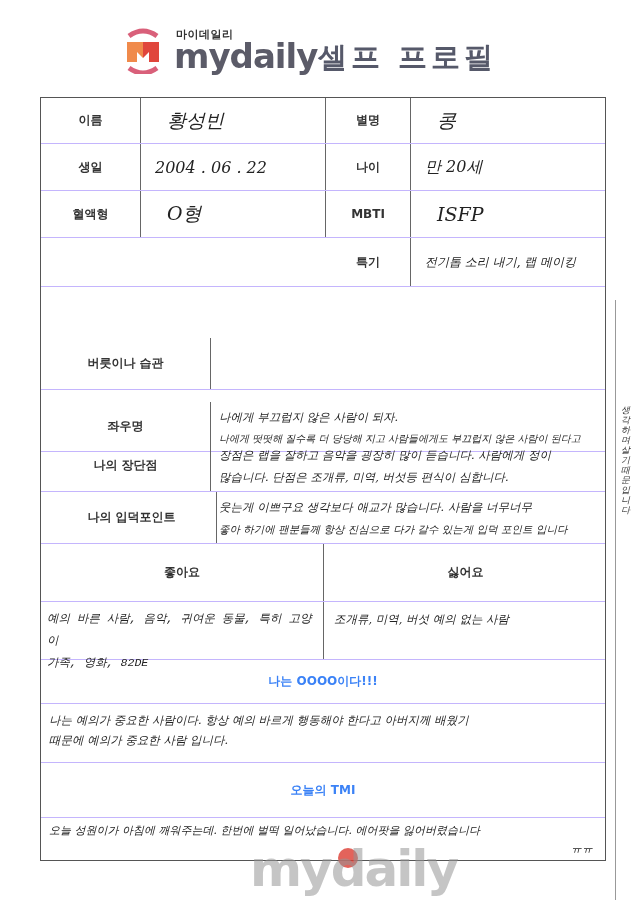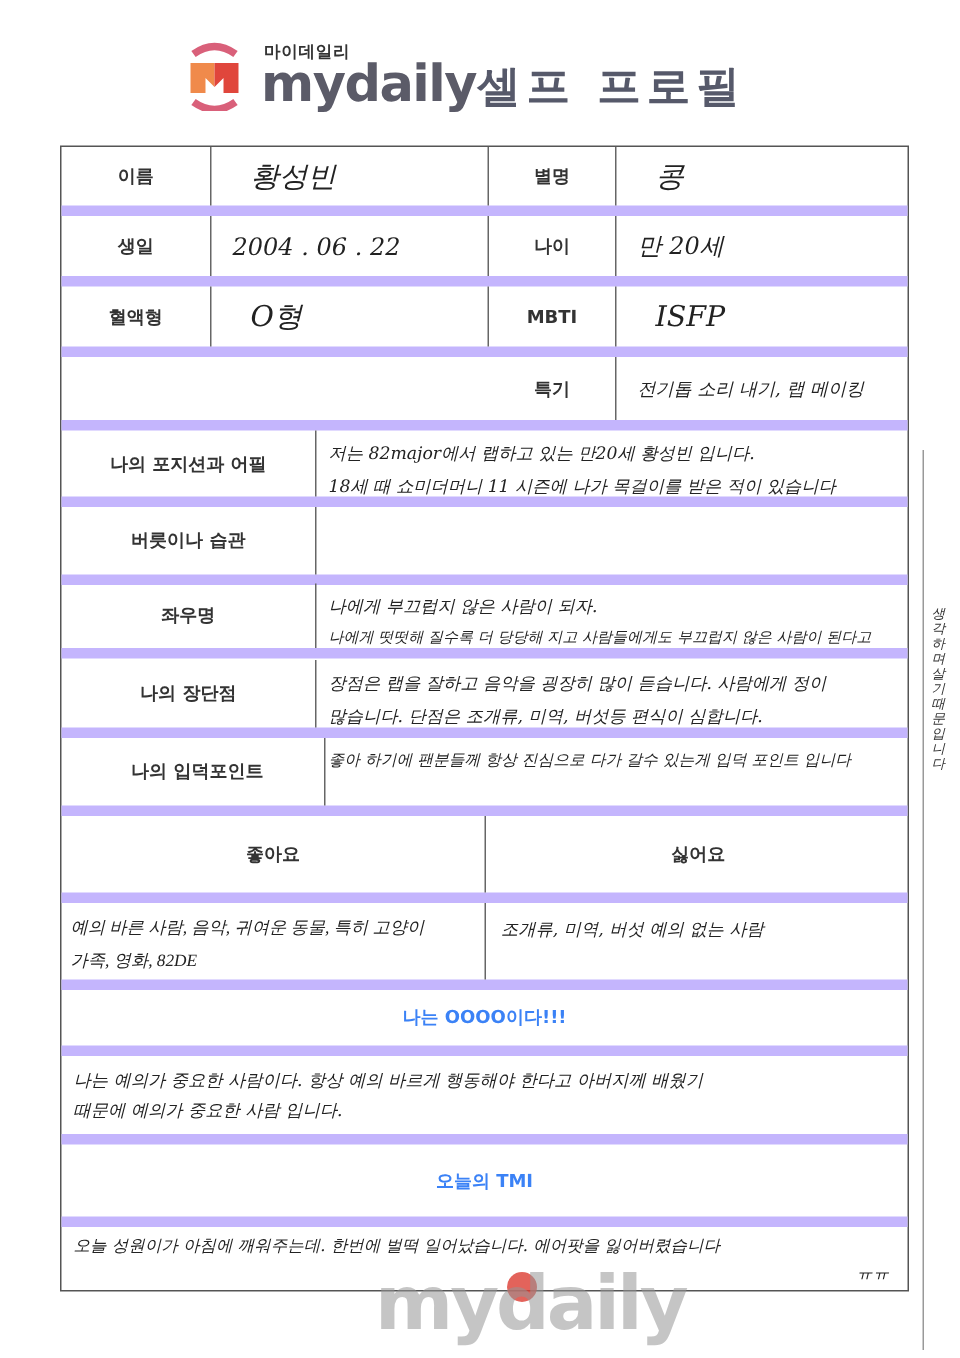"이름" .row { border-bottom: 7px solid #c4b5fd -> 1px solid #c4b5fd }
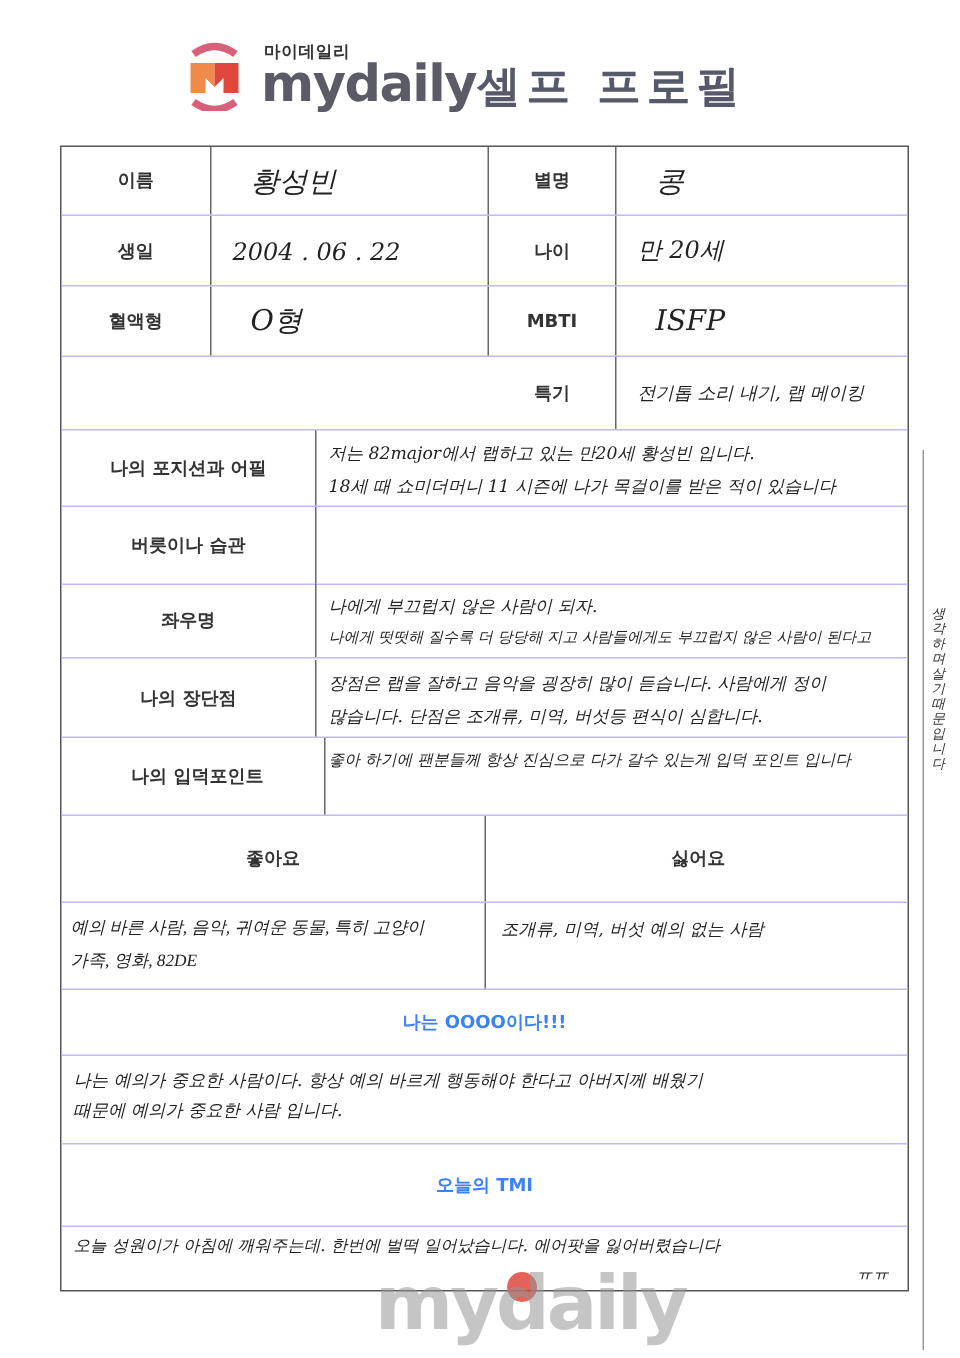"나의 포지션과 어필" div.row { html: <div> <div>나의 포지션과 어필</div> <div> <span>저는 82major에서 랩하고 있는 만20세 황성빈 입니다.</span> <span>18세 때 쇼미더머니 11 시즌에 나가 목걸이를 받은 적이 있습니다</span> </div> </div> -> none }
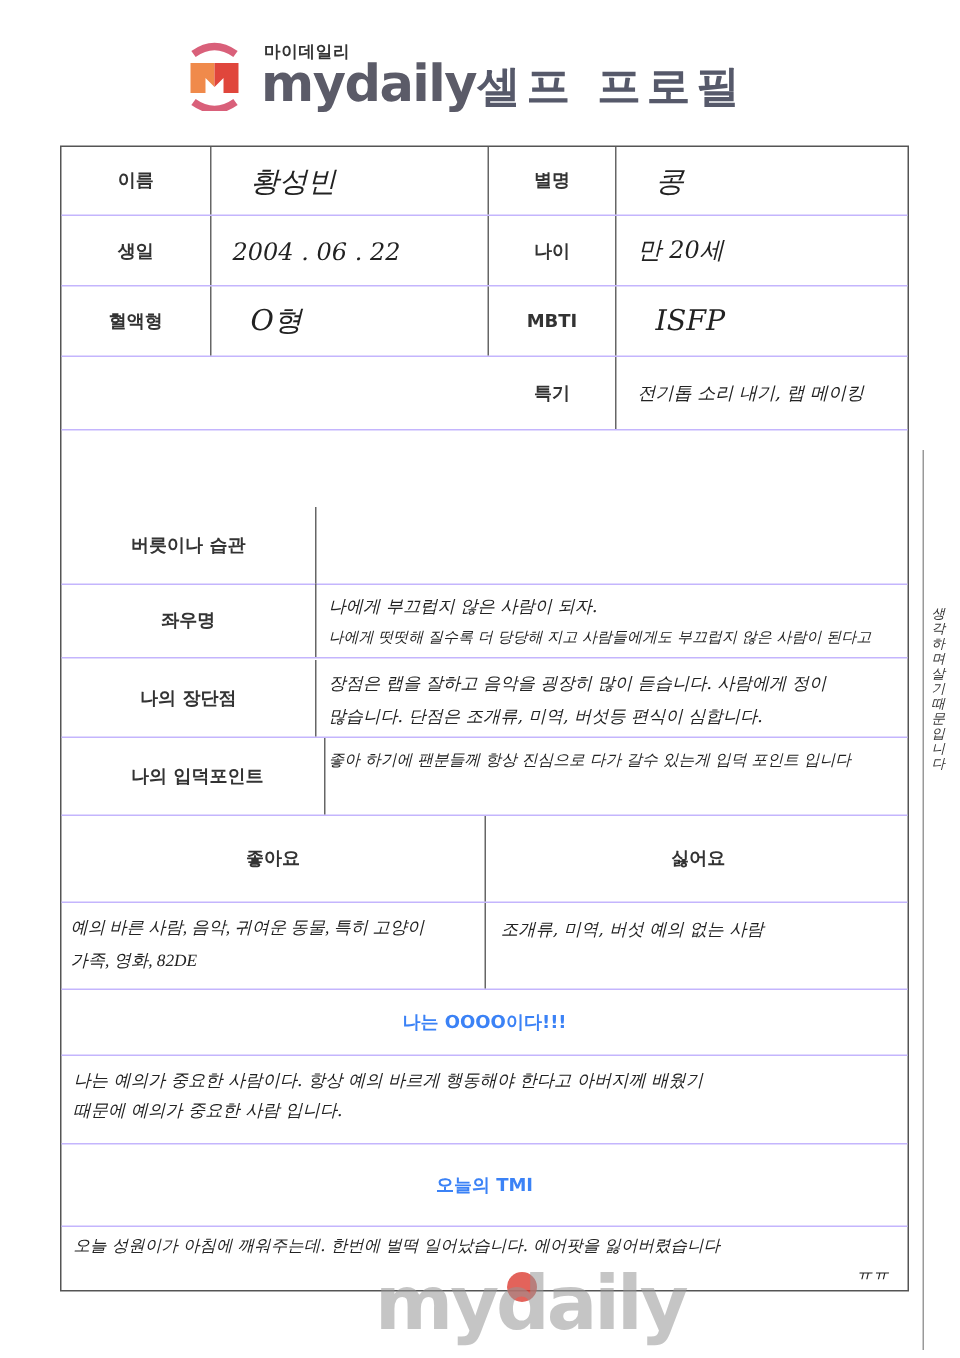"좌우명" div.row { top: 291px -> 304px }
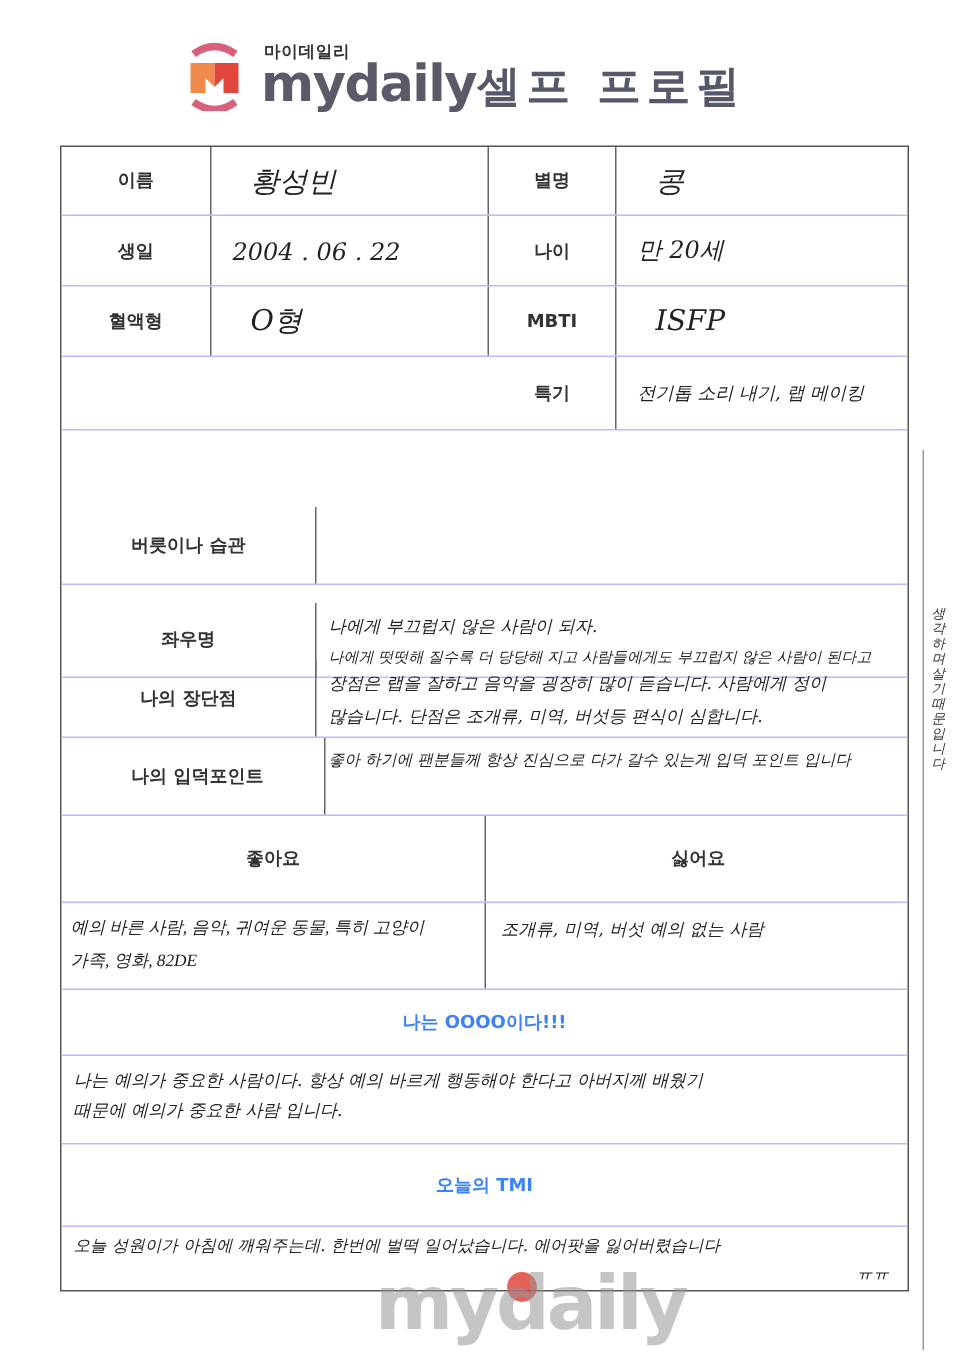"웃는게 이쁘구요 생각보다 애교가 많습니다." span.line { html: none -> <span>웃는게 이쁘구요 생각보다 애교가 많습니다. 사람을 너무너무</span> }
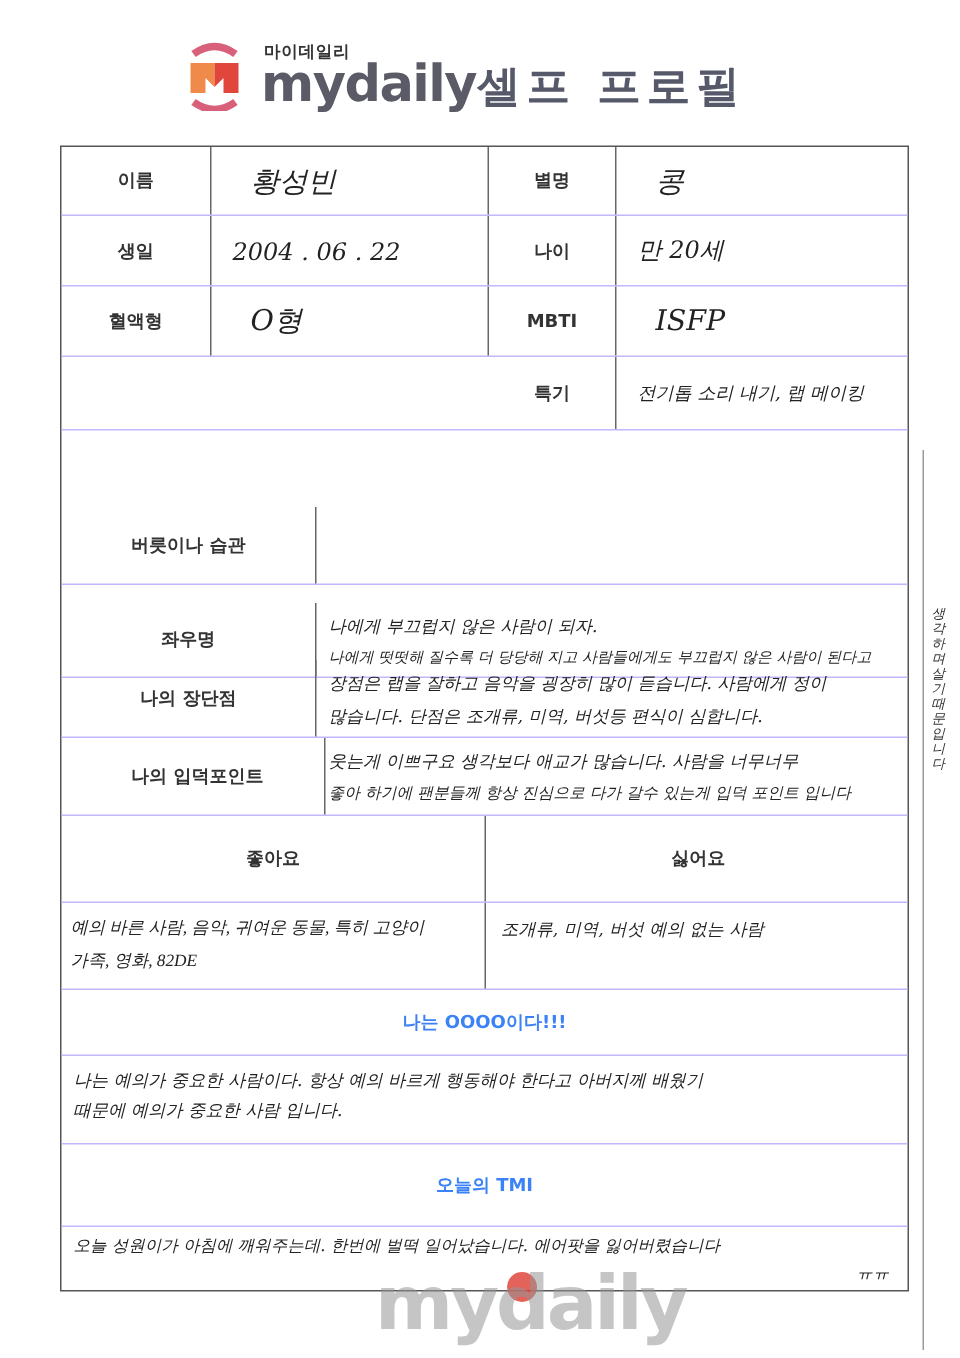"예의 바른 사람, 음악, 귀여운" div.cell { font-family: Liberation Serif, serif -> Liberation Mono, monospace }
